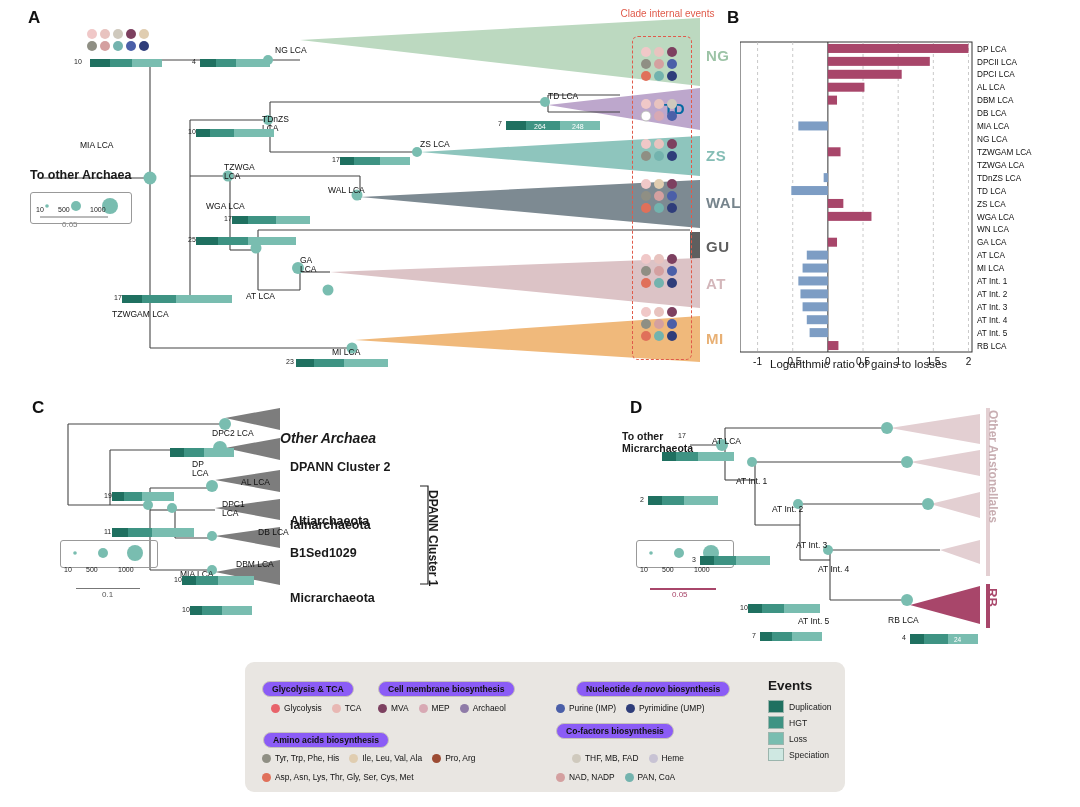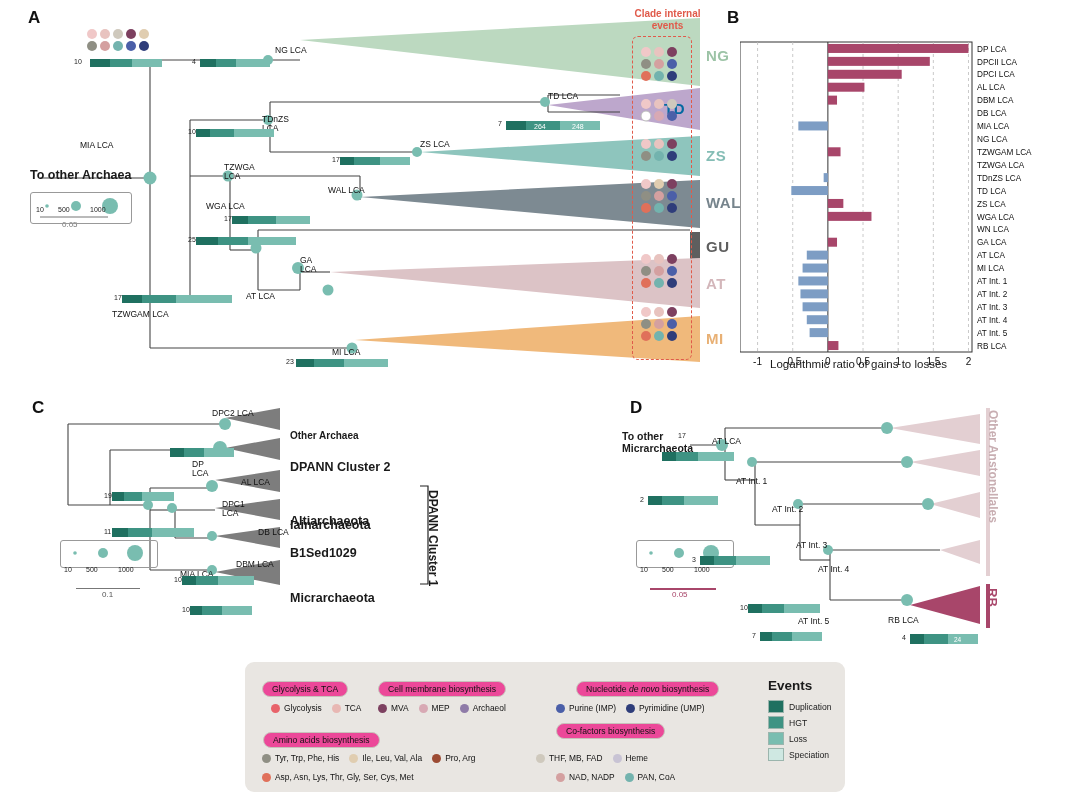"Clade internal events" div.abs { font-weight: bold -> normal }
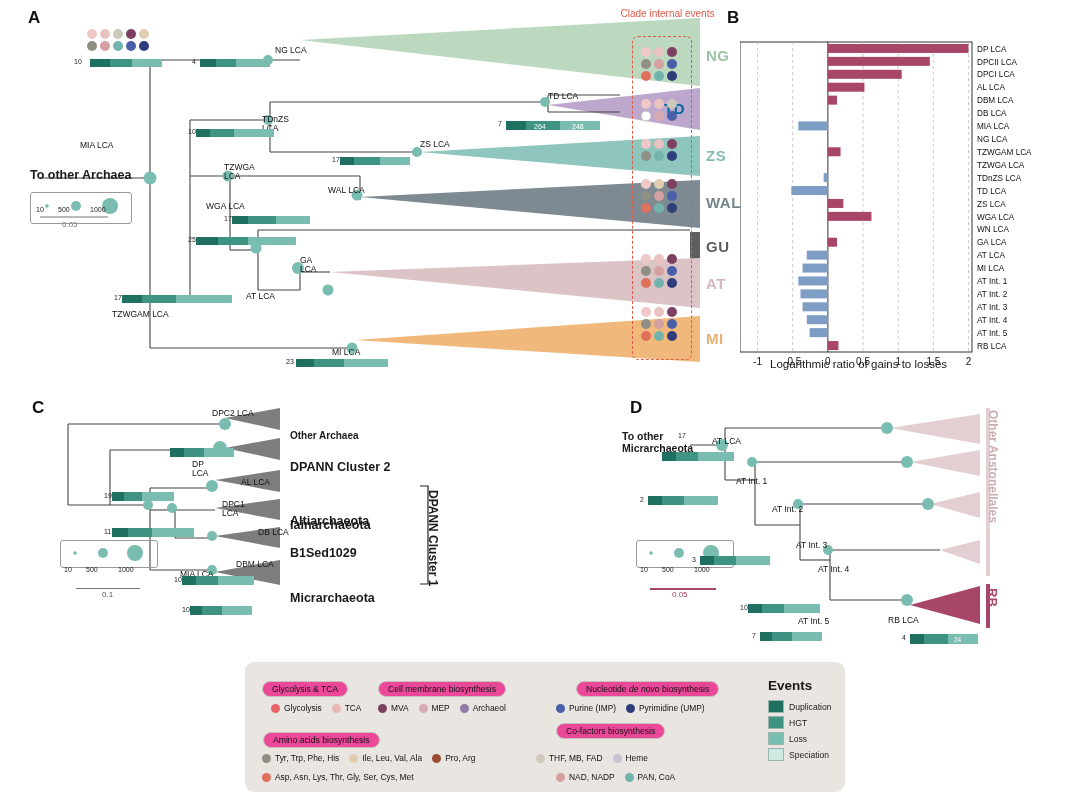"DPC2 LCA" div.abs { top: 409px -> 429px }
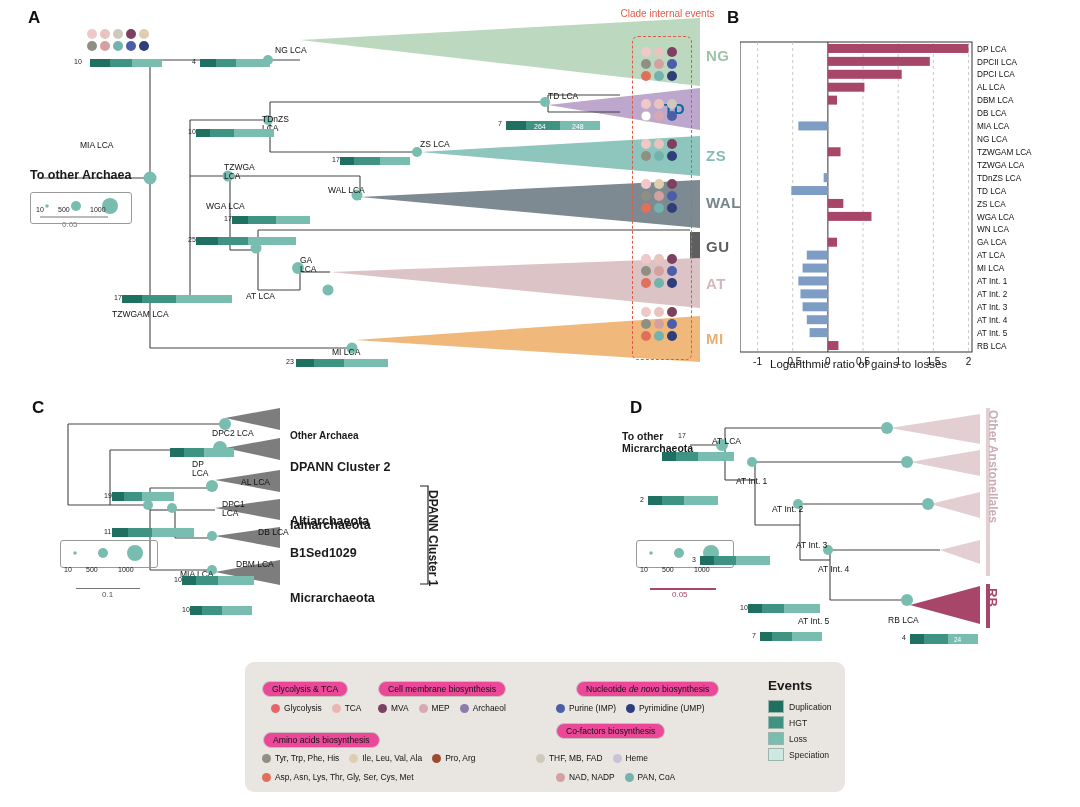"Other Archaea" div.abs { font-size: 10px -> 14px; font-style: none -> italic; left: 290px -> 280px }
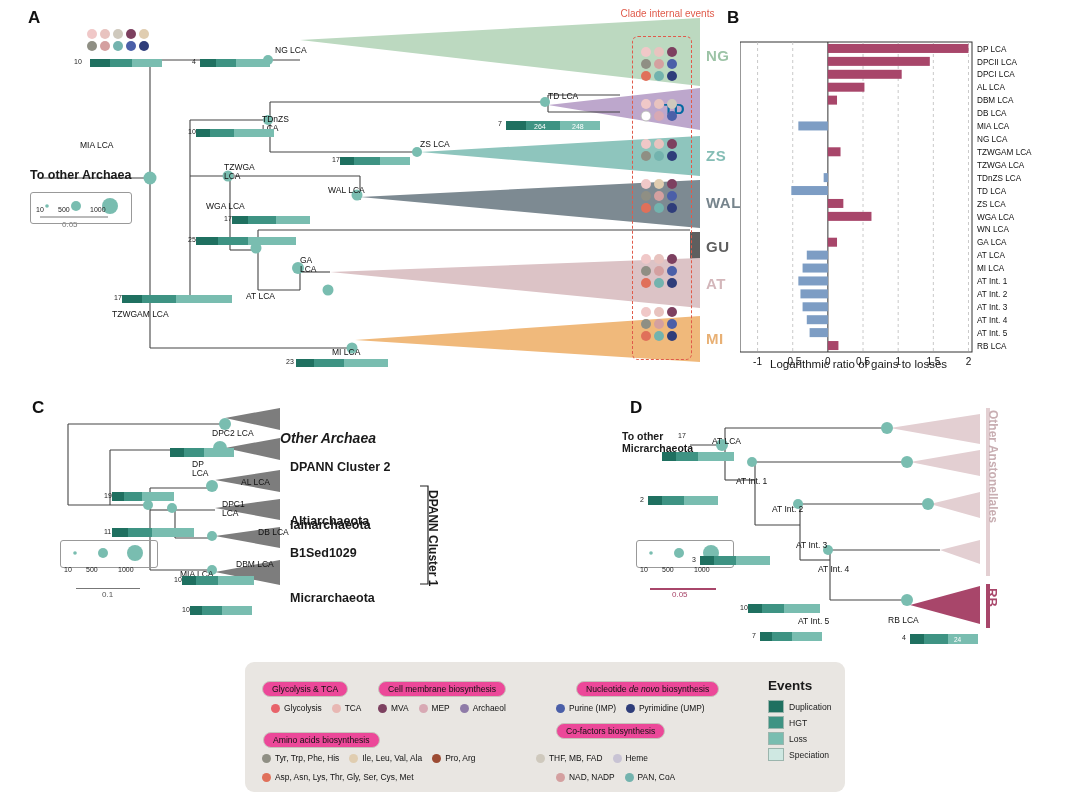"Glycolysis & TCA" .lg-pill { background: #ec4899 -> #8b5cf6; font-weight: none -> bold }
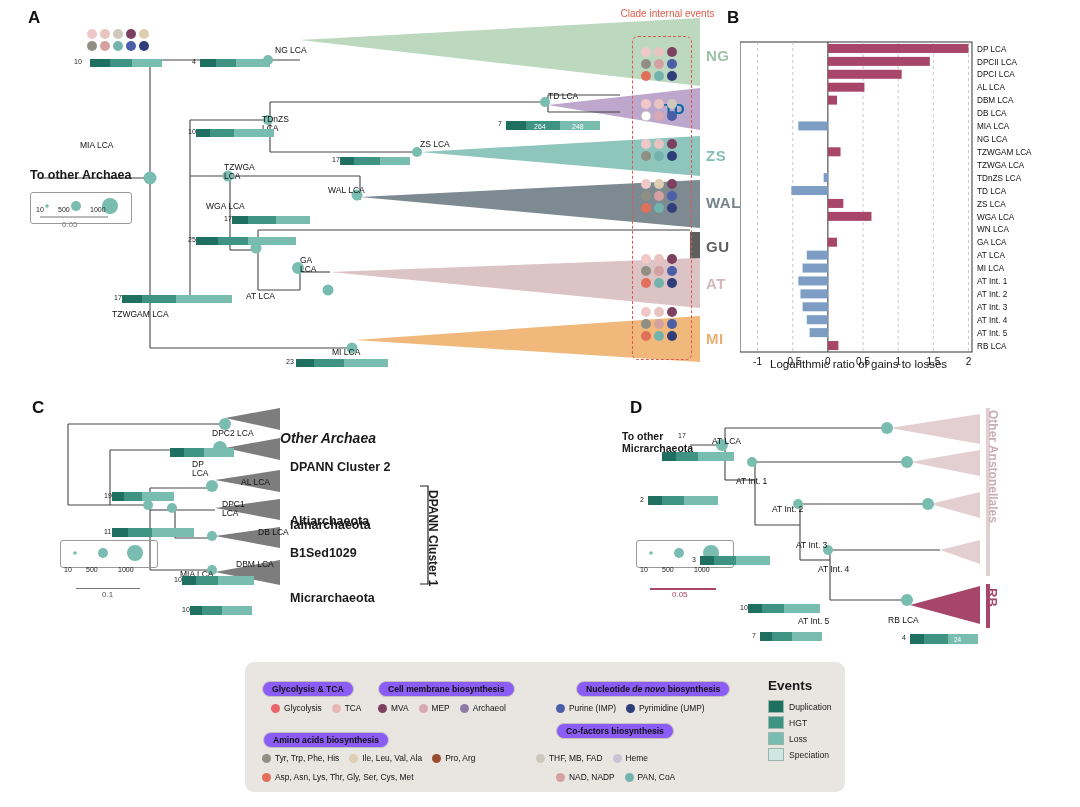"THF, MB, FAD" div.abs { left: 536px -> 572px }
